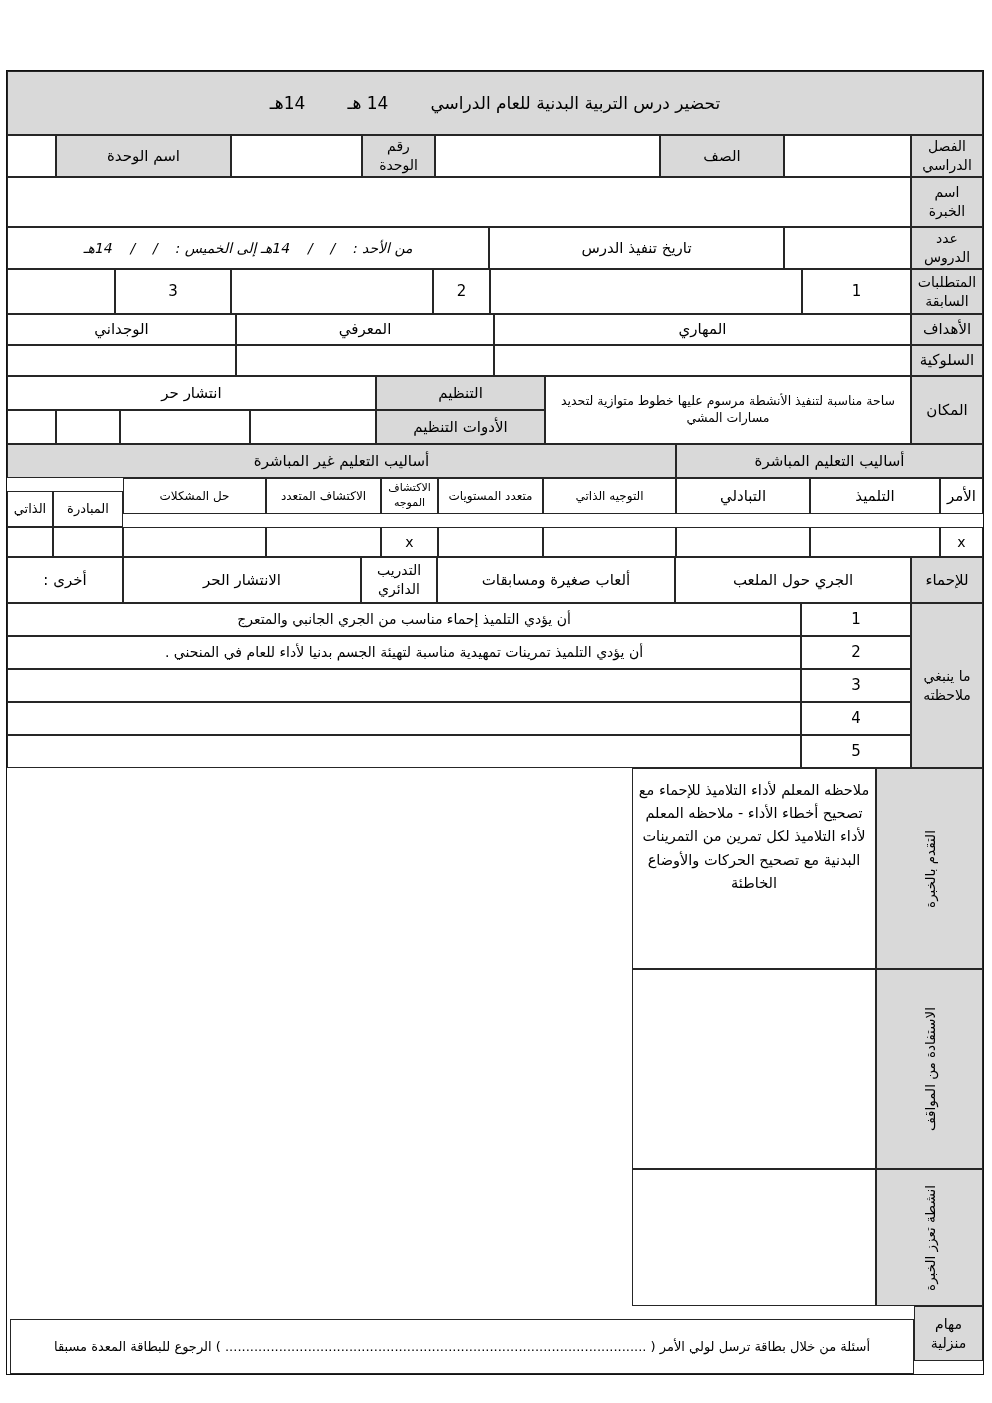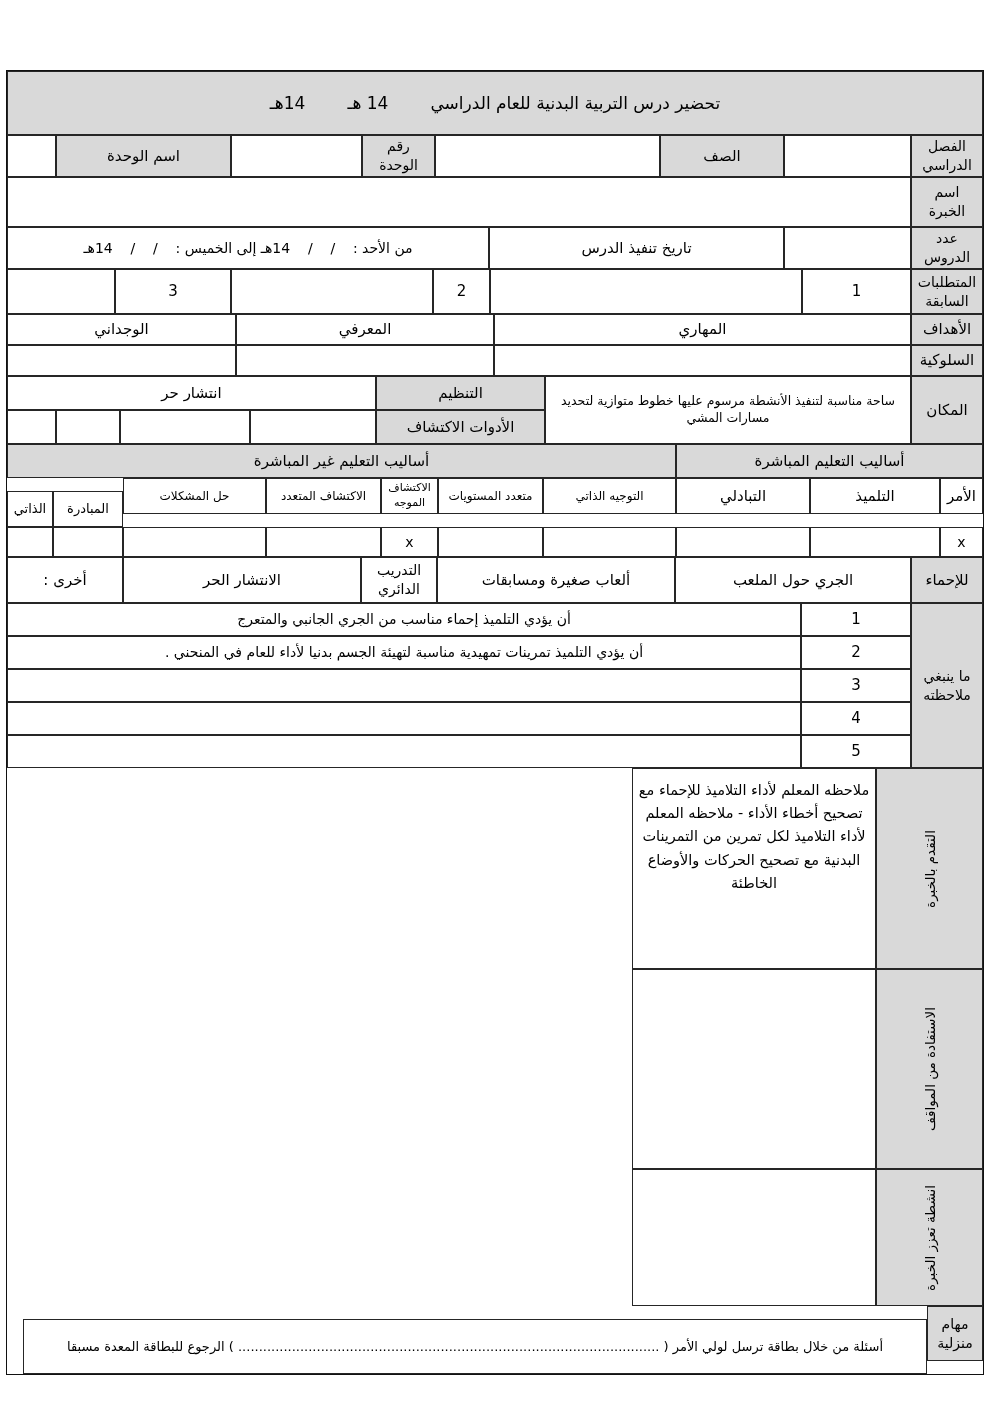"من الأحد : / /" .pre { font-style: none -> italic }
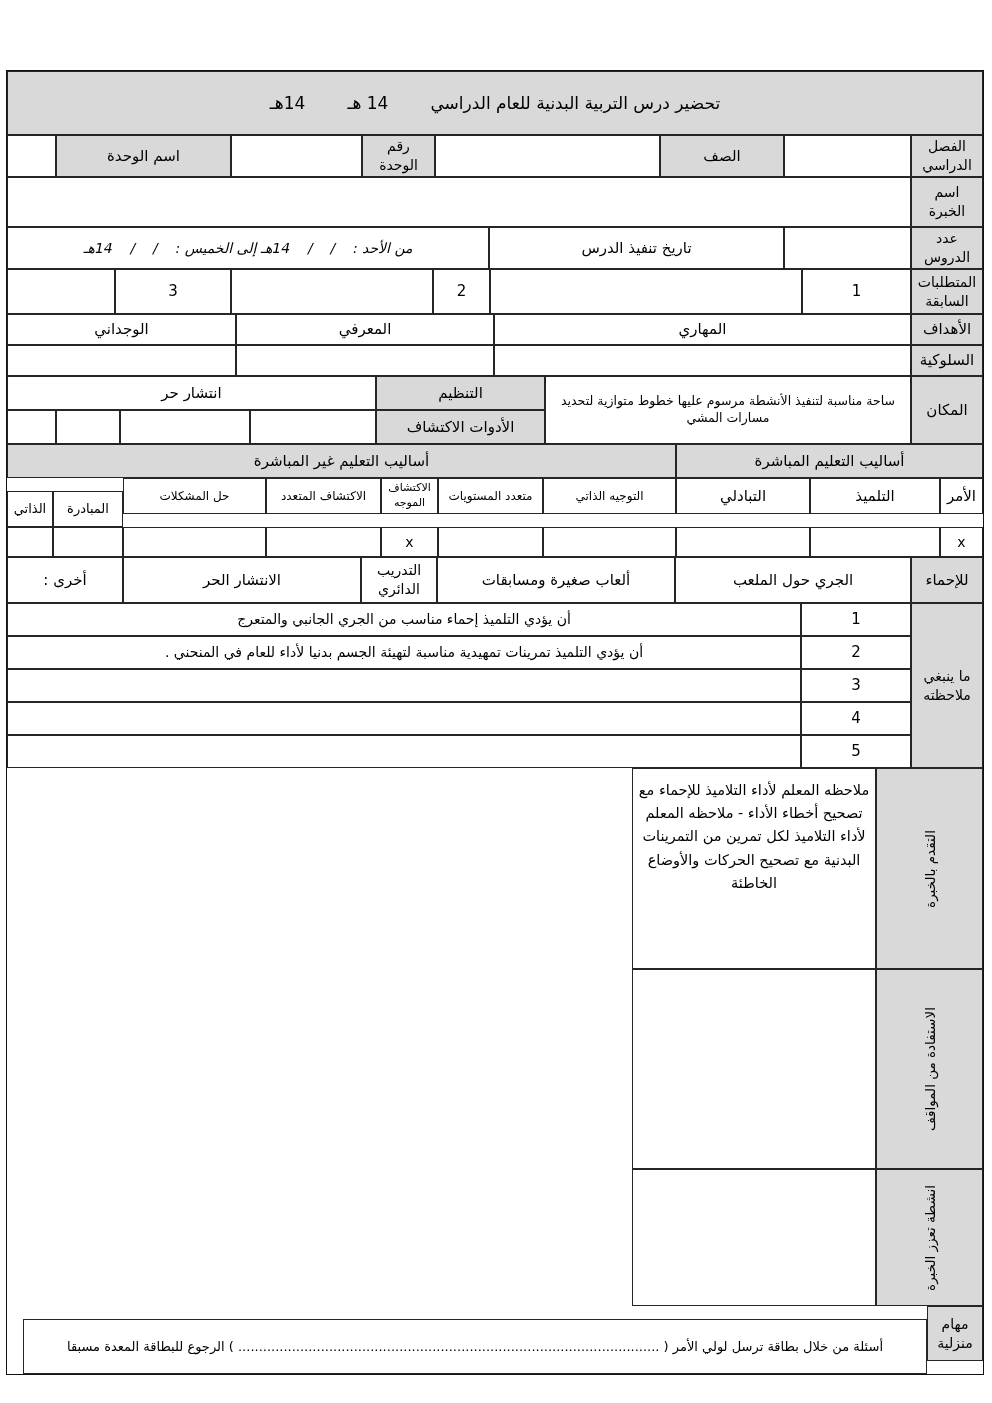"الأدوات الاكتشاف" div.c { text: الاكتشاف -> التنظيم }
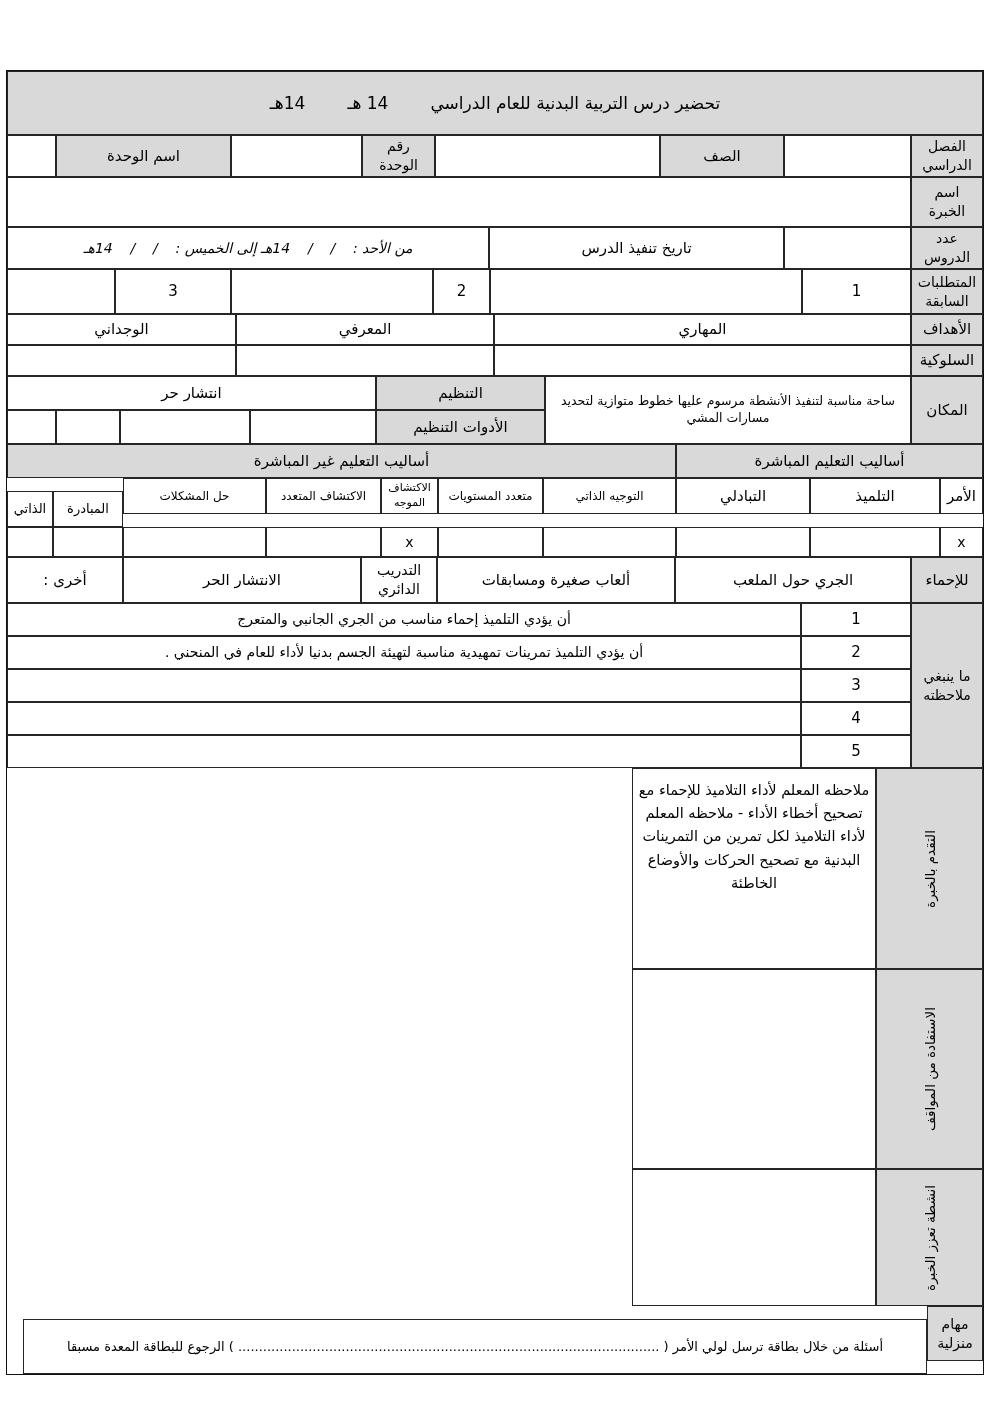"مهام منزلية" div.c { width: 56px -> 69px }
